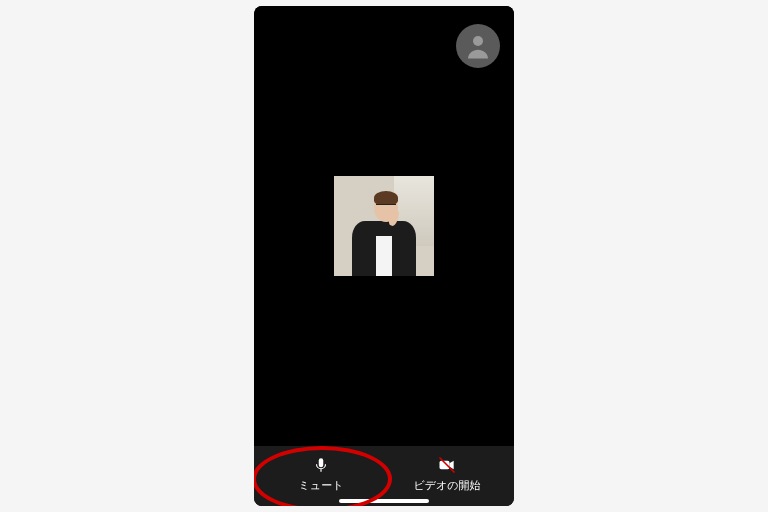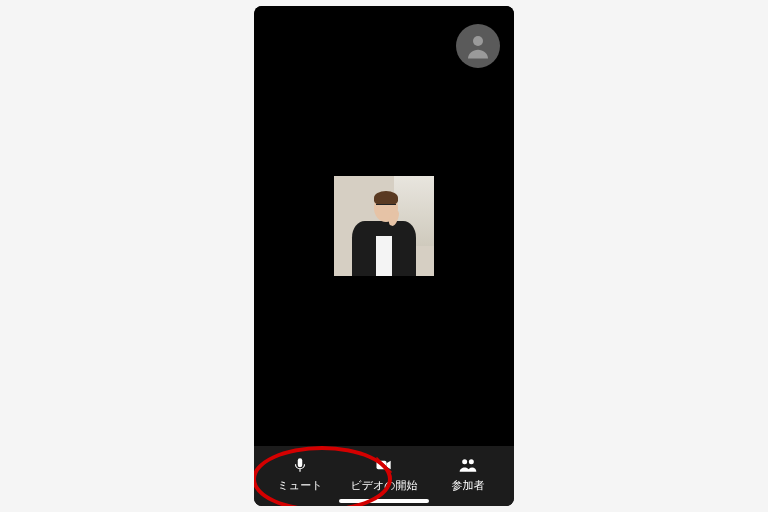"参加者" button.bottom-btn { html: <button> <span> <svg> <circle></circle> <circle></circle> <path></path> </svg> </span> <span>参加者</span> </button> -> none }
